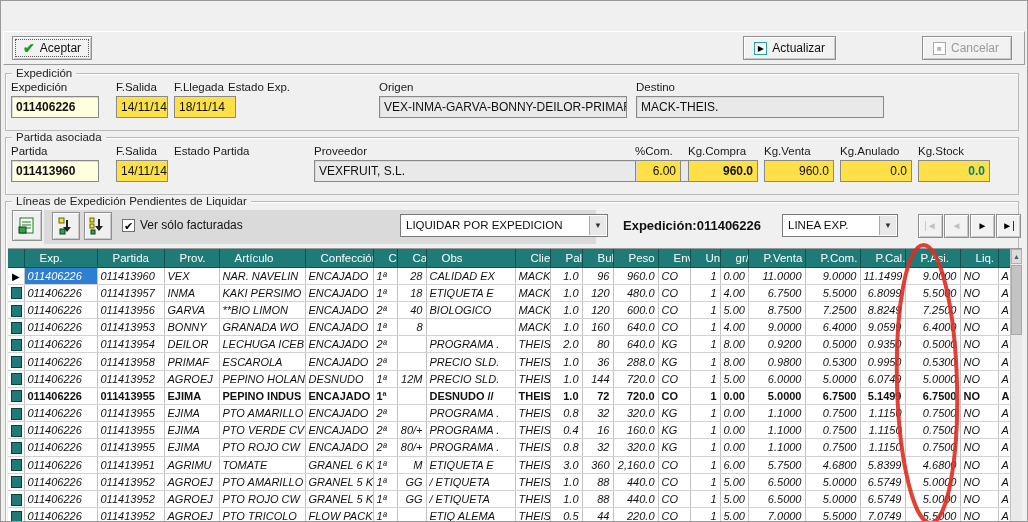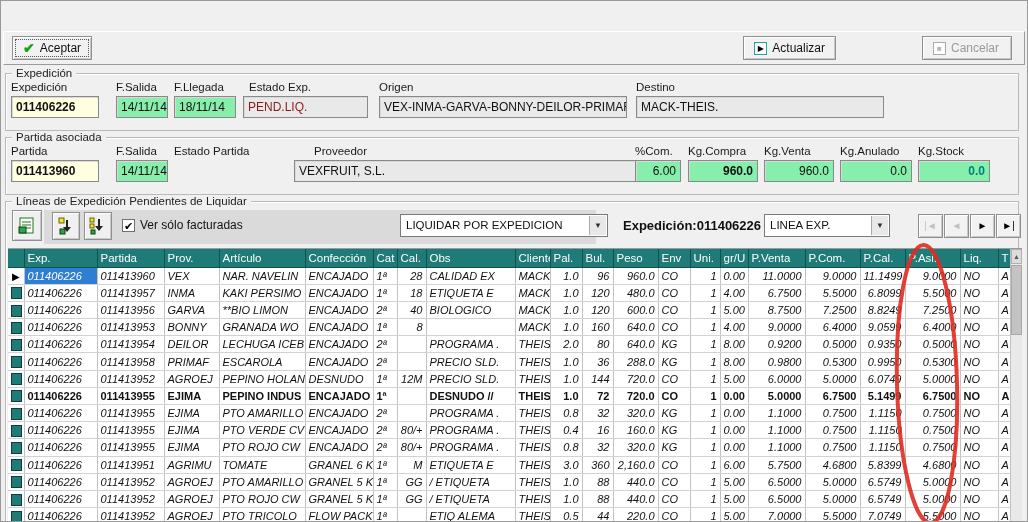"Estado Exp." span.fld-label { left: 243px -> 222px }
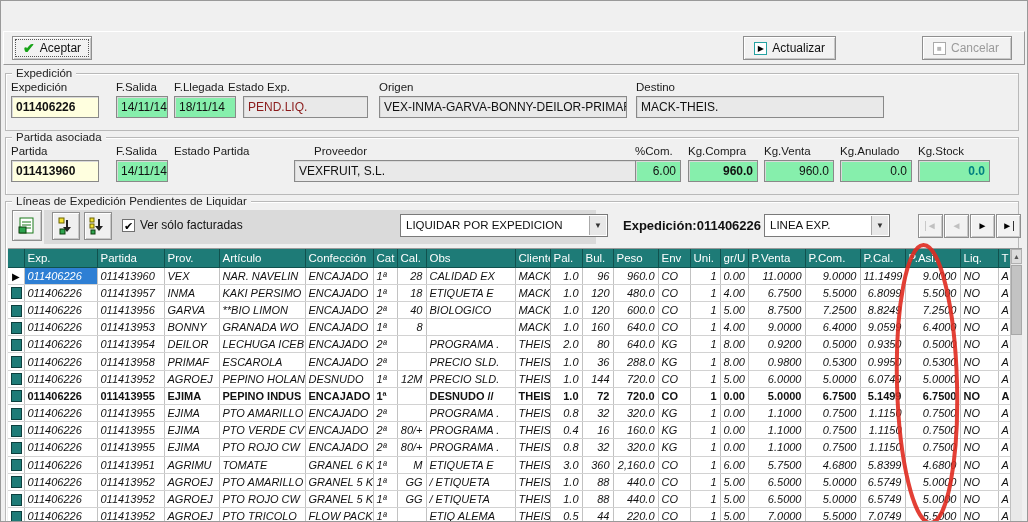"14/11/14" .fld { background: #86efac -> #fde047 }
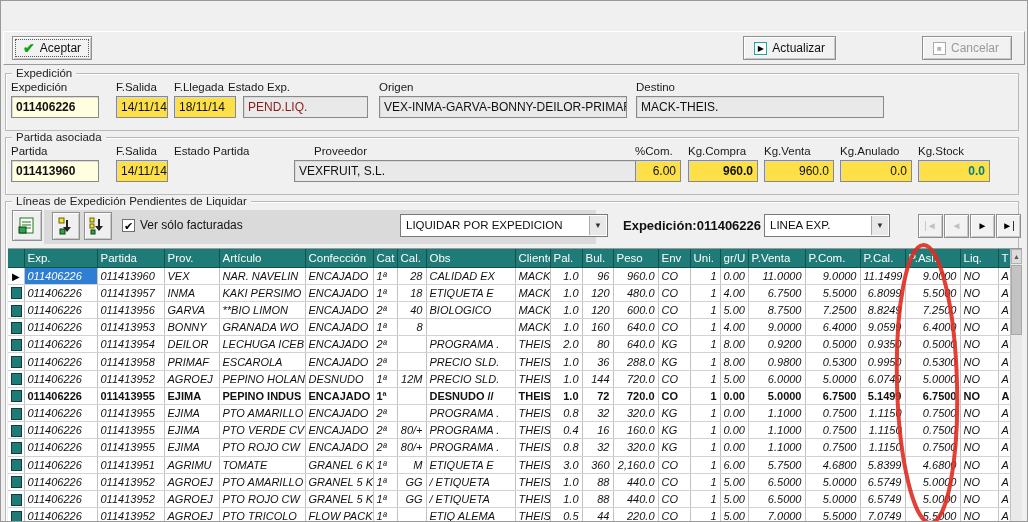"PEND.LIQ." div.fld { html: <div>PEND.LIQ.</div> -> none }
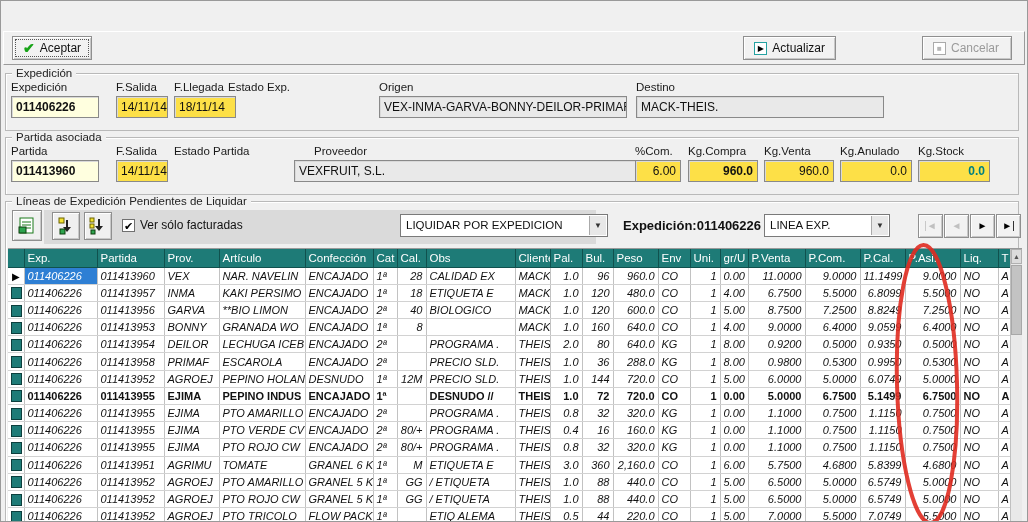"VEXFRUIT, S.L." div.fld { left: 288px -> 308px }
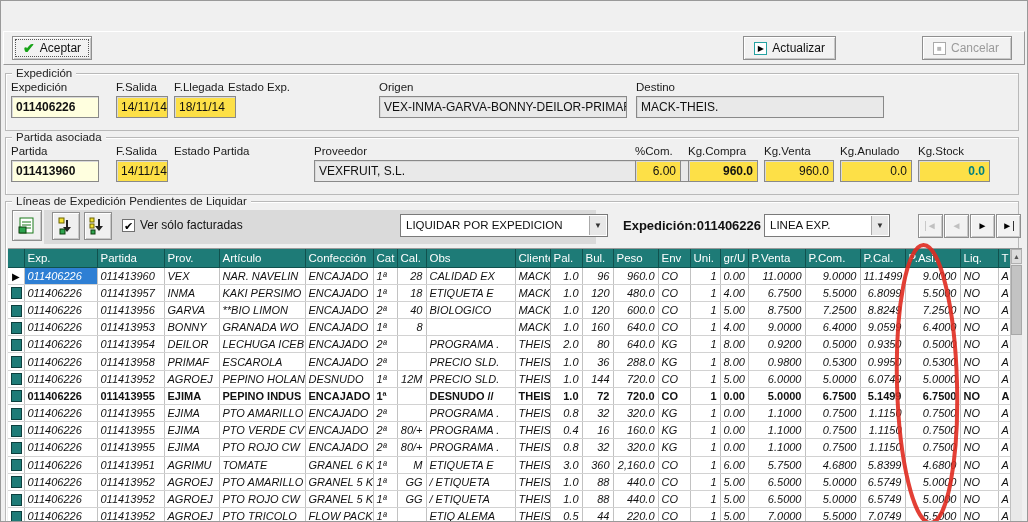"LINEA EXP." div.combo { left: 758px -> 776px; width: 126px -> 116px }
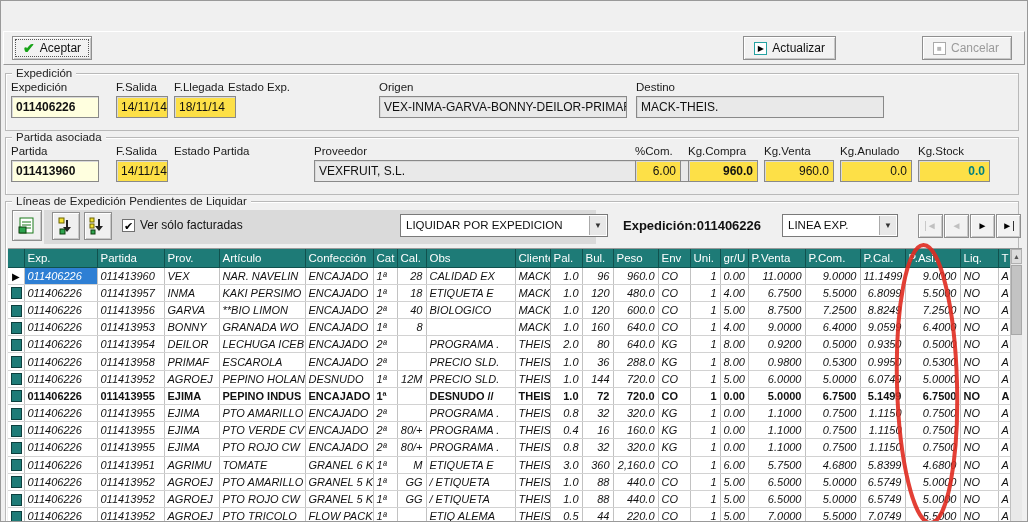"Exp." table.grid th { padding: 1px 3px -> 1px 15px }
